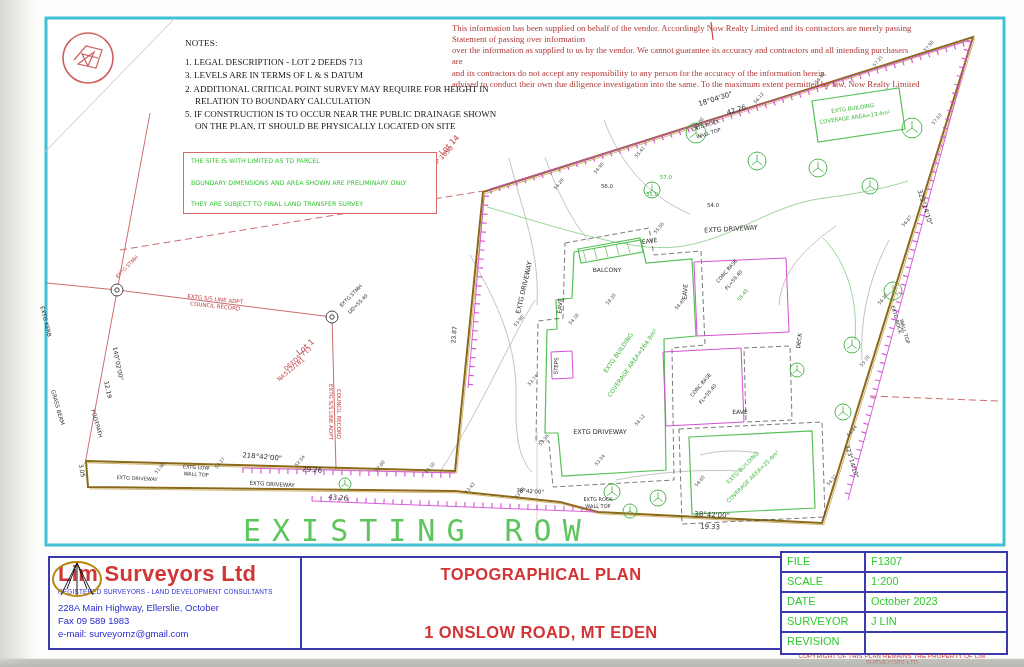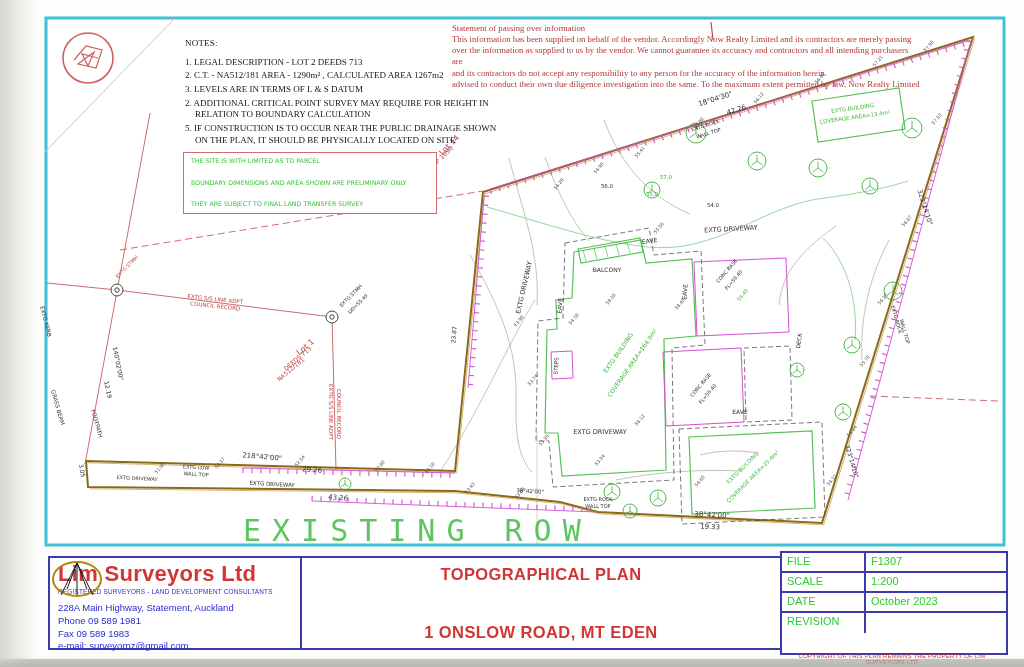"Statement of passing over information" div { order: before "This information has been supplied" -> after "This information has been supplied" }
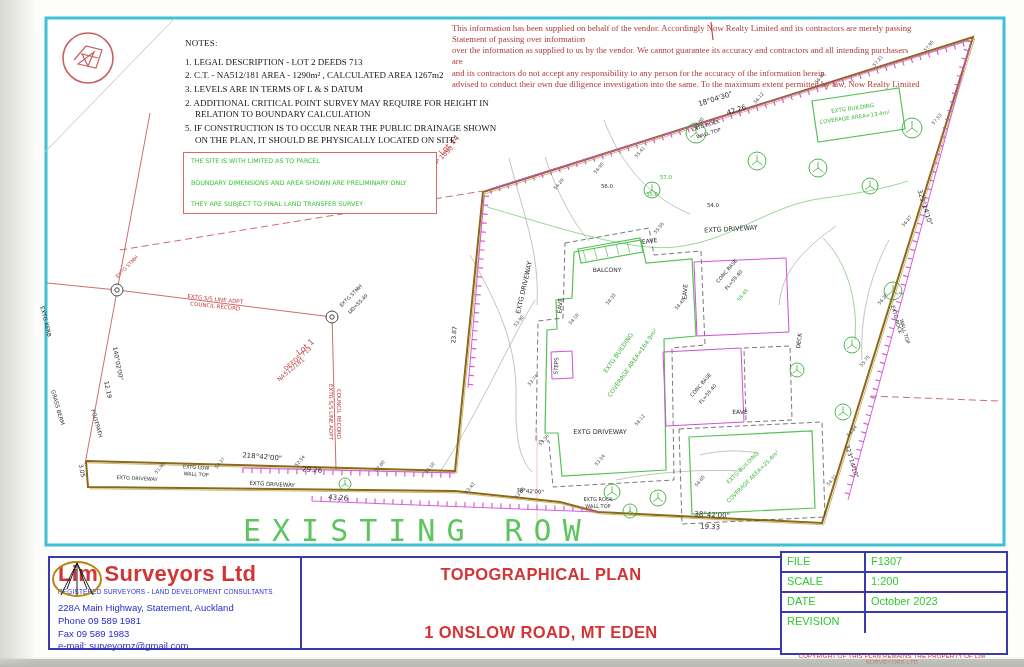"2. C.T. - NA512/181 AREA" div.ni { html: <div>2. C.T. - NA512/181 AREA - 1290m² , CALCULATED AREA 1267m2</div> -> none }
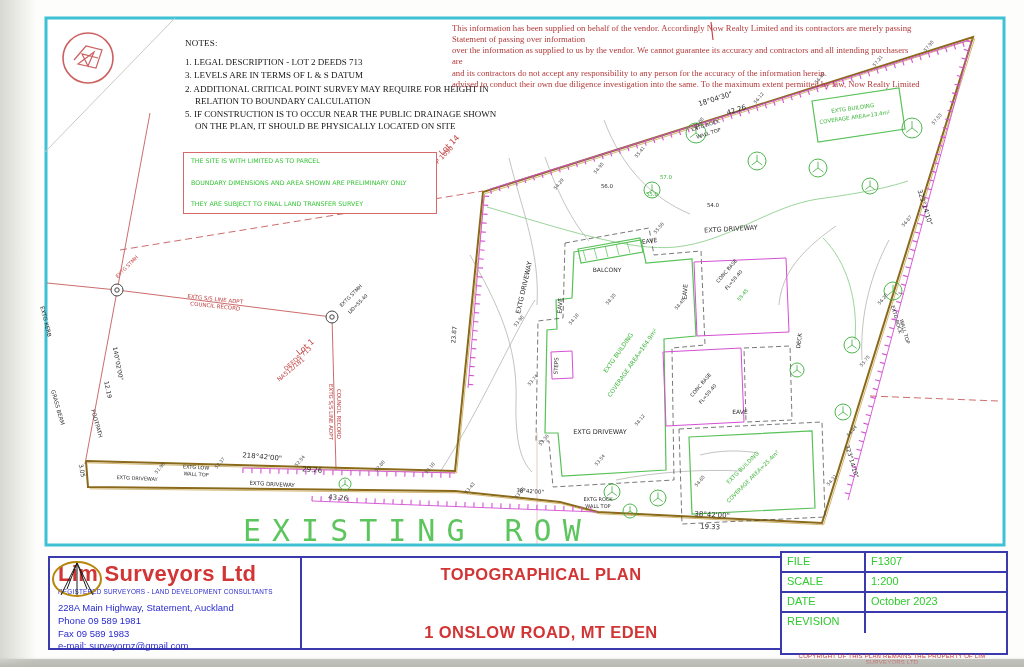"228A Main Highway, Statement, Auckland" div { text: Statement, Auckland -> Ellerslie, October }
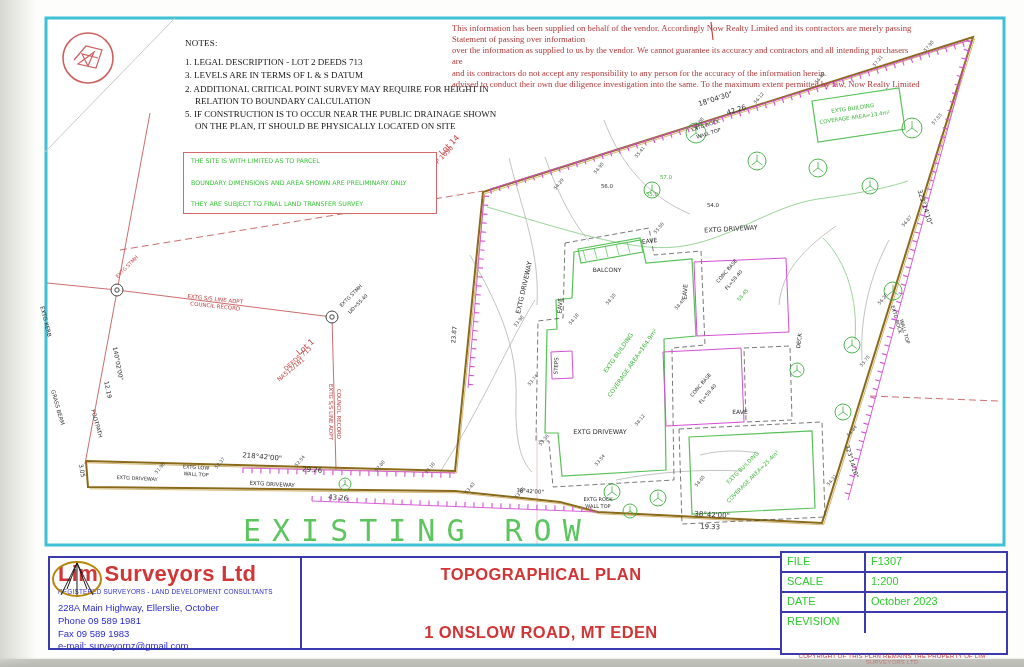"Phone 09 589 1981" div { html: <div>Phone 09 589 1981</div> -> none }
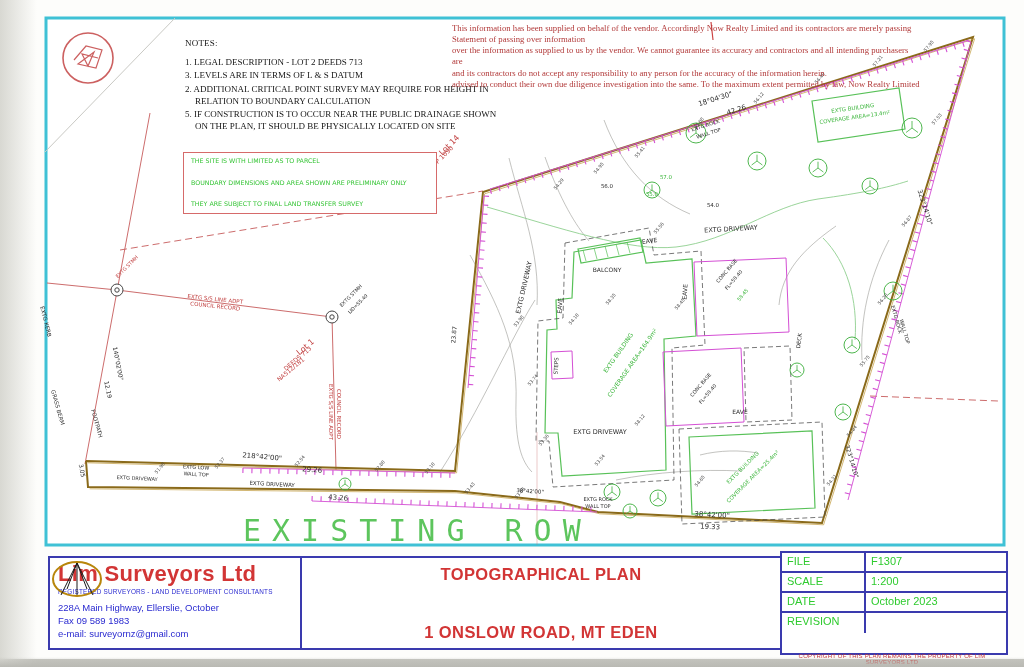"SURVEYOR" div.trow { html: none -> <div> <div>SURVEYOR</div> <div>J LIN</div> </div> }
